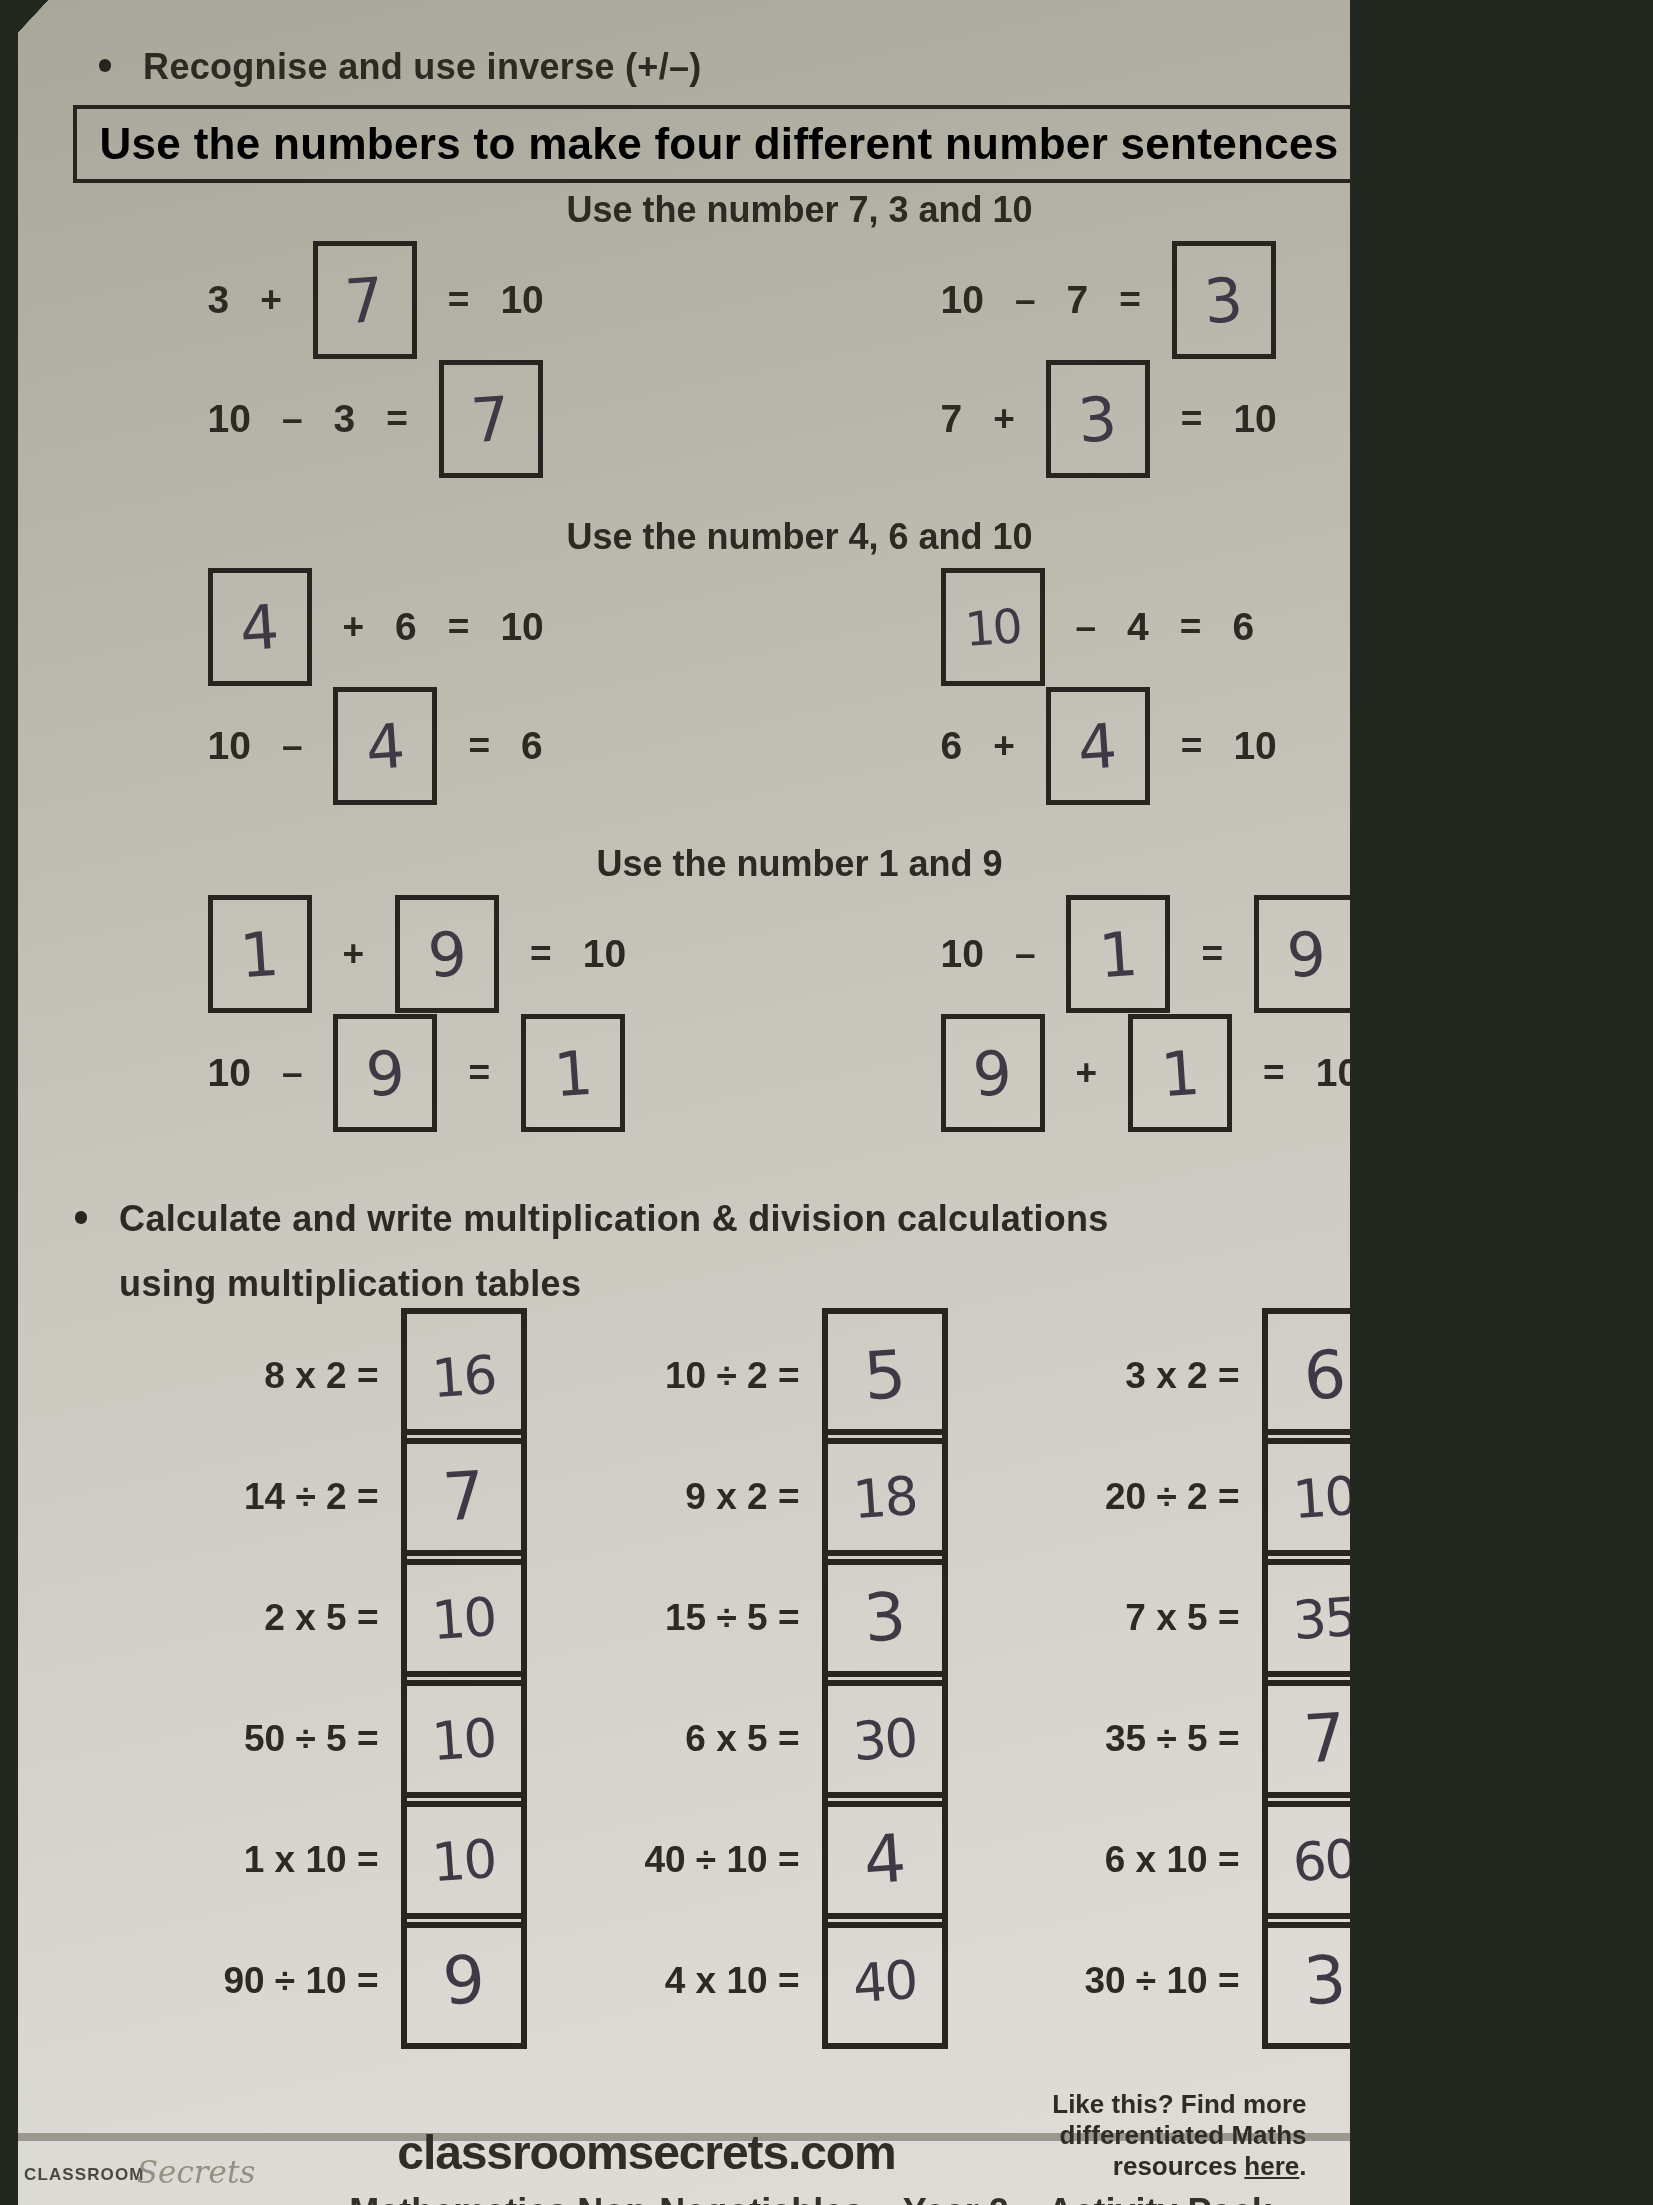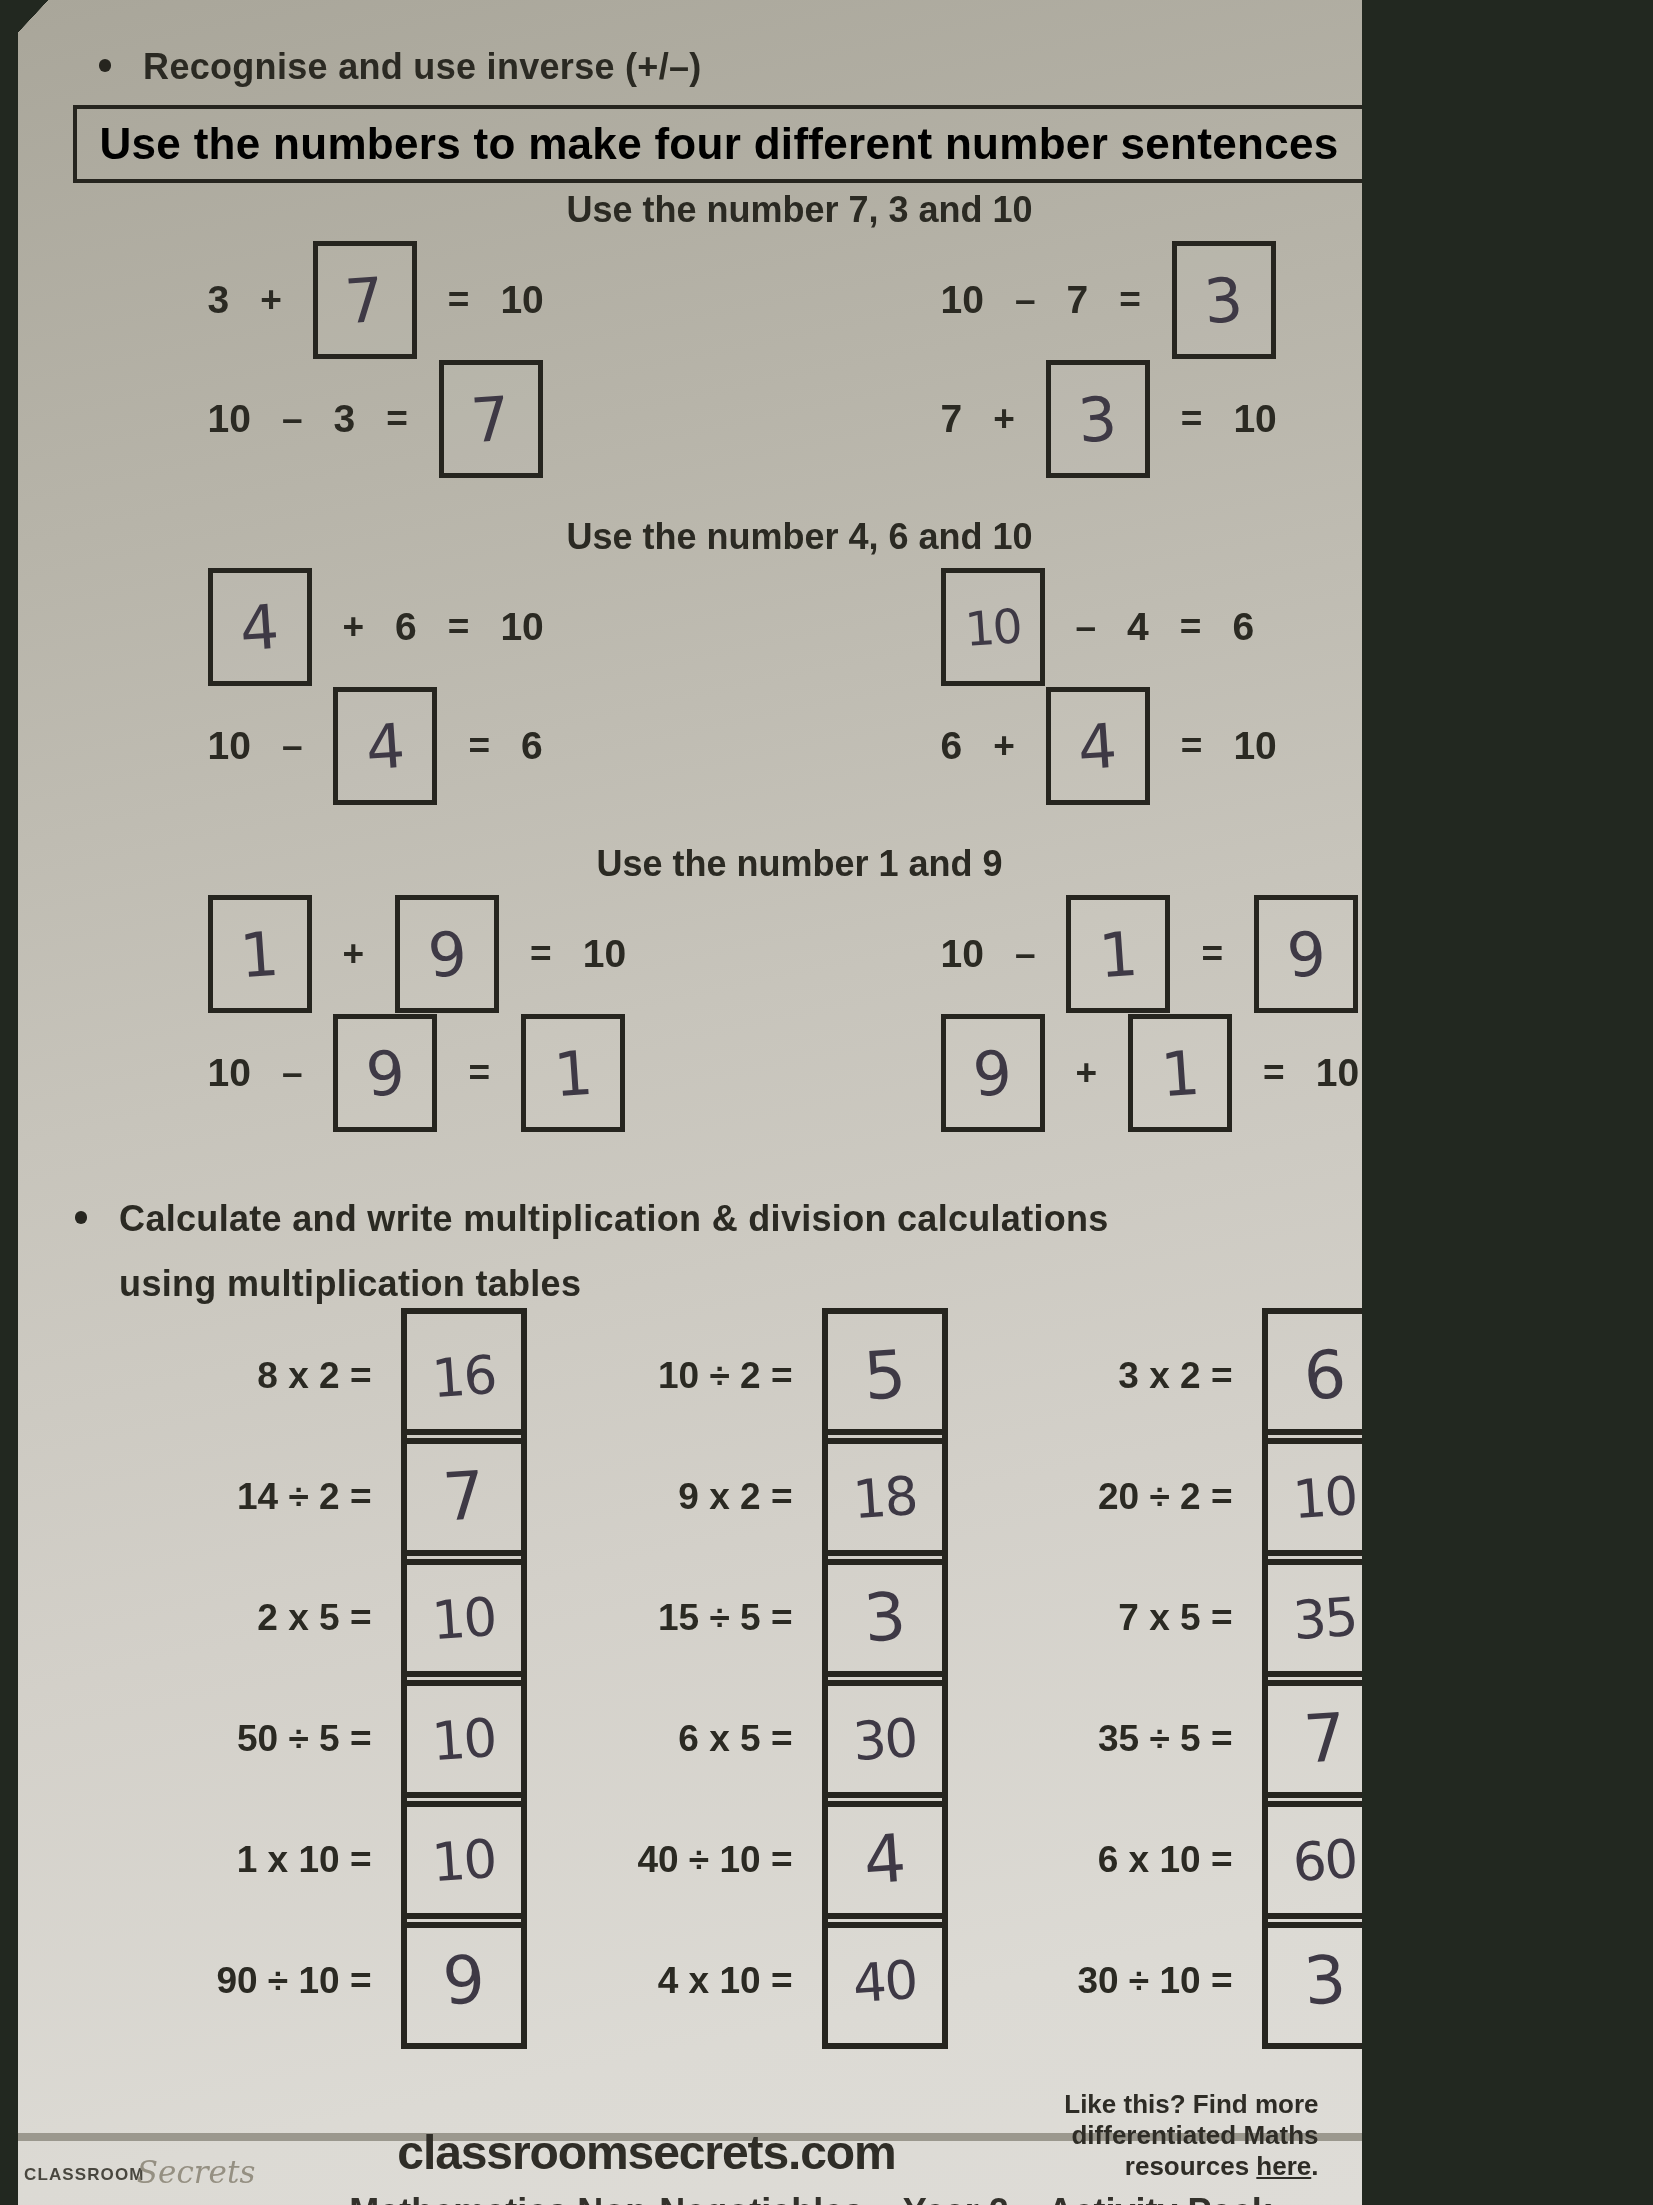"Recognise and use inverse (+/–)" .sheet { padding-left: 12px -> none }
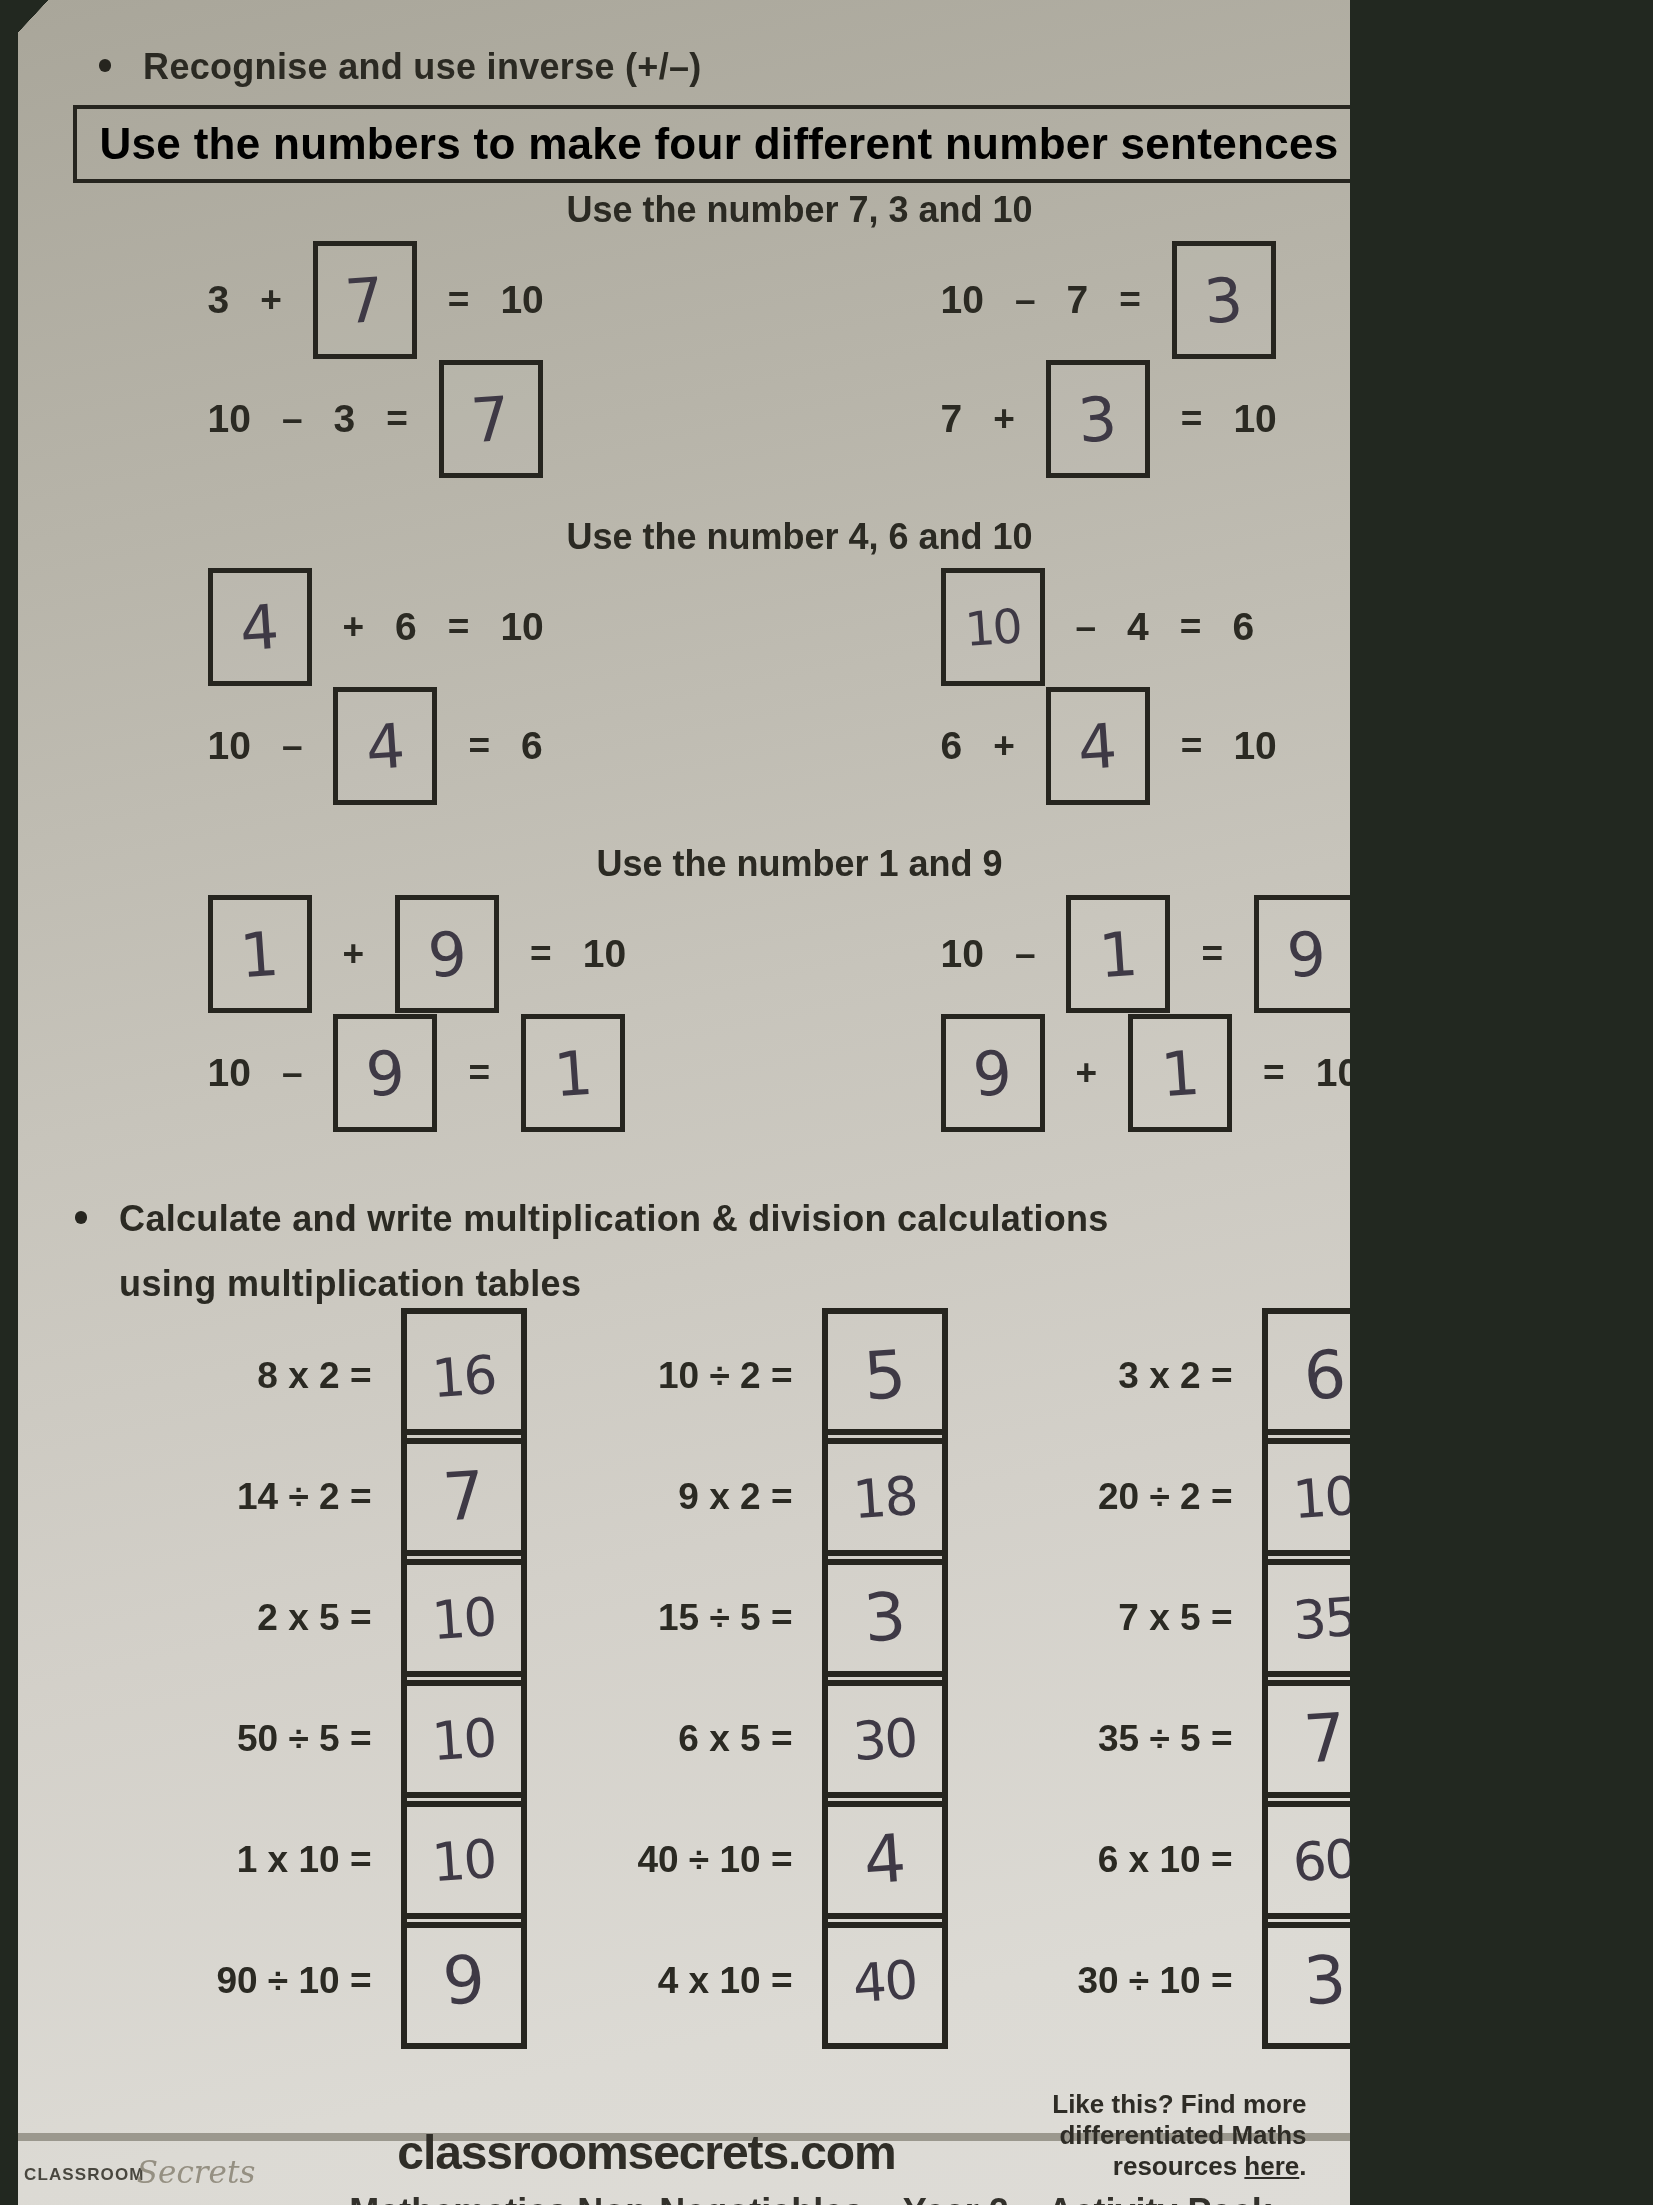"8 x 2 =" .tt-cell { gap: 29px -> 22px }
